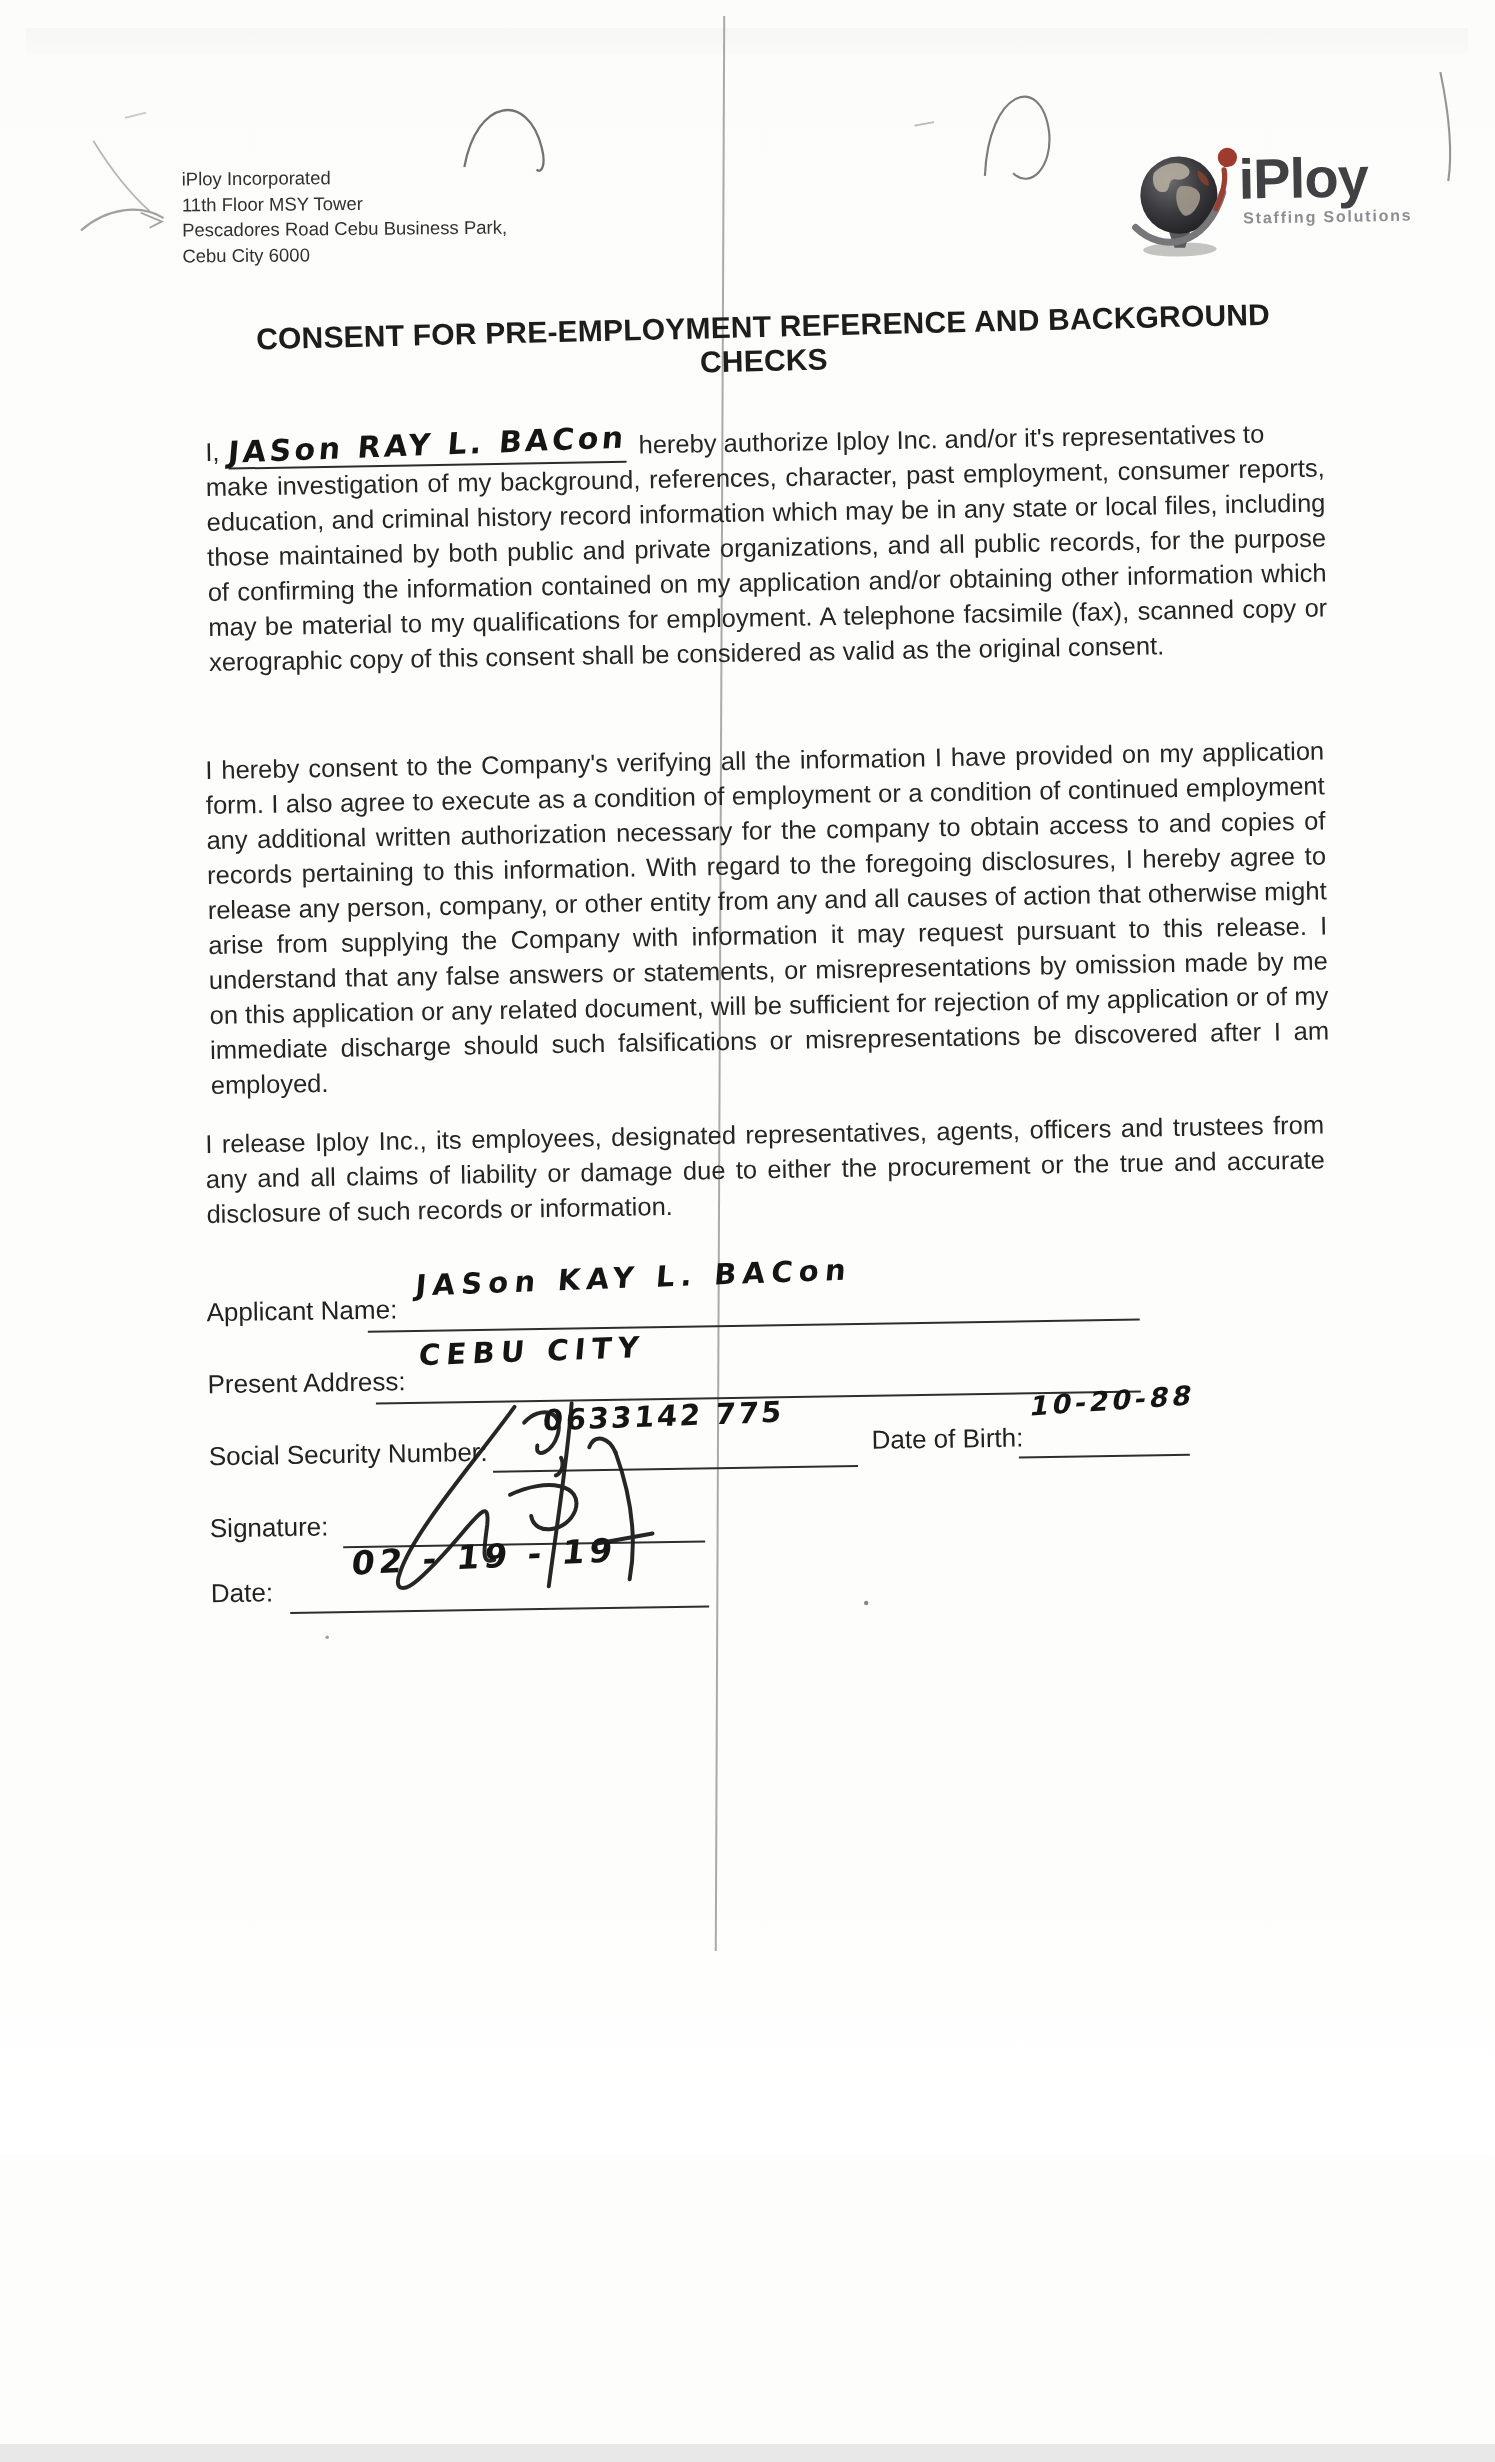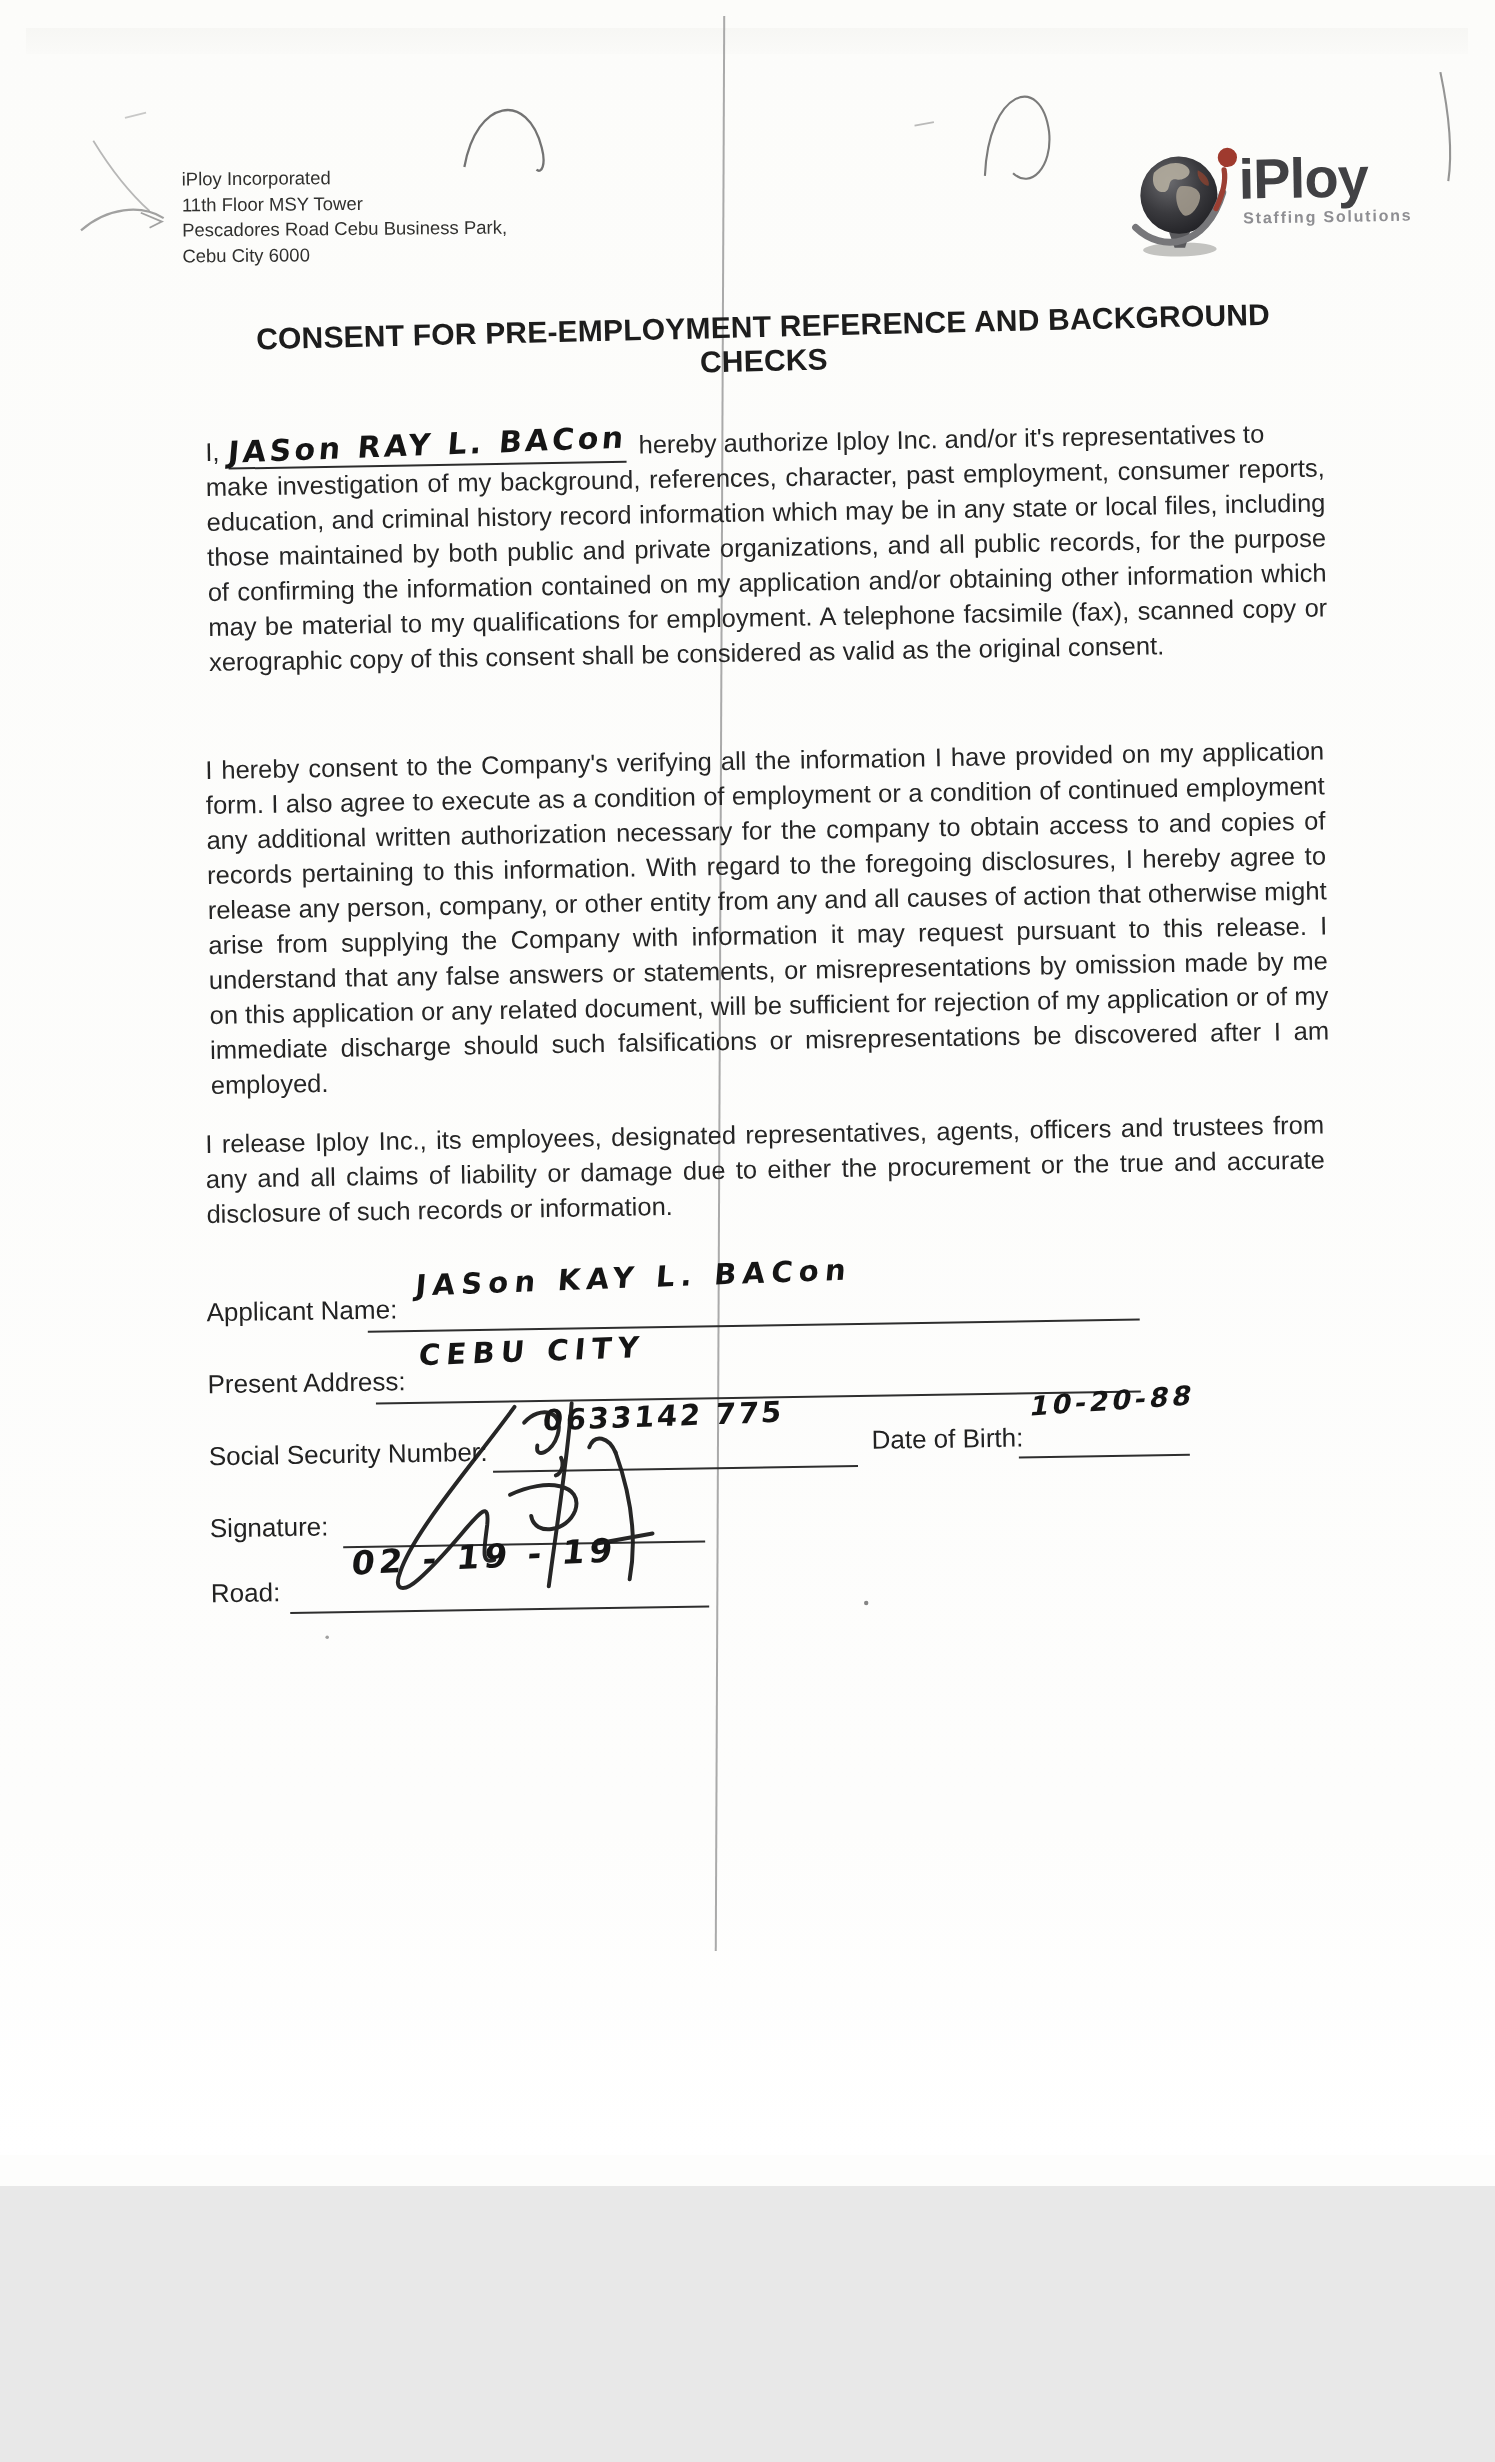"iPloy Incorporated" #page { height: 2186px -> 2444px }
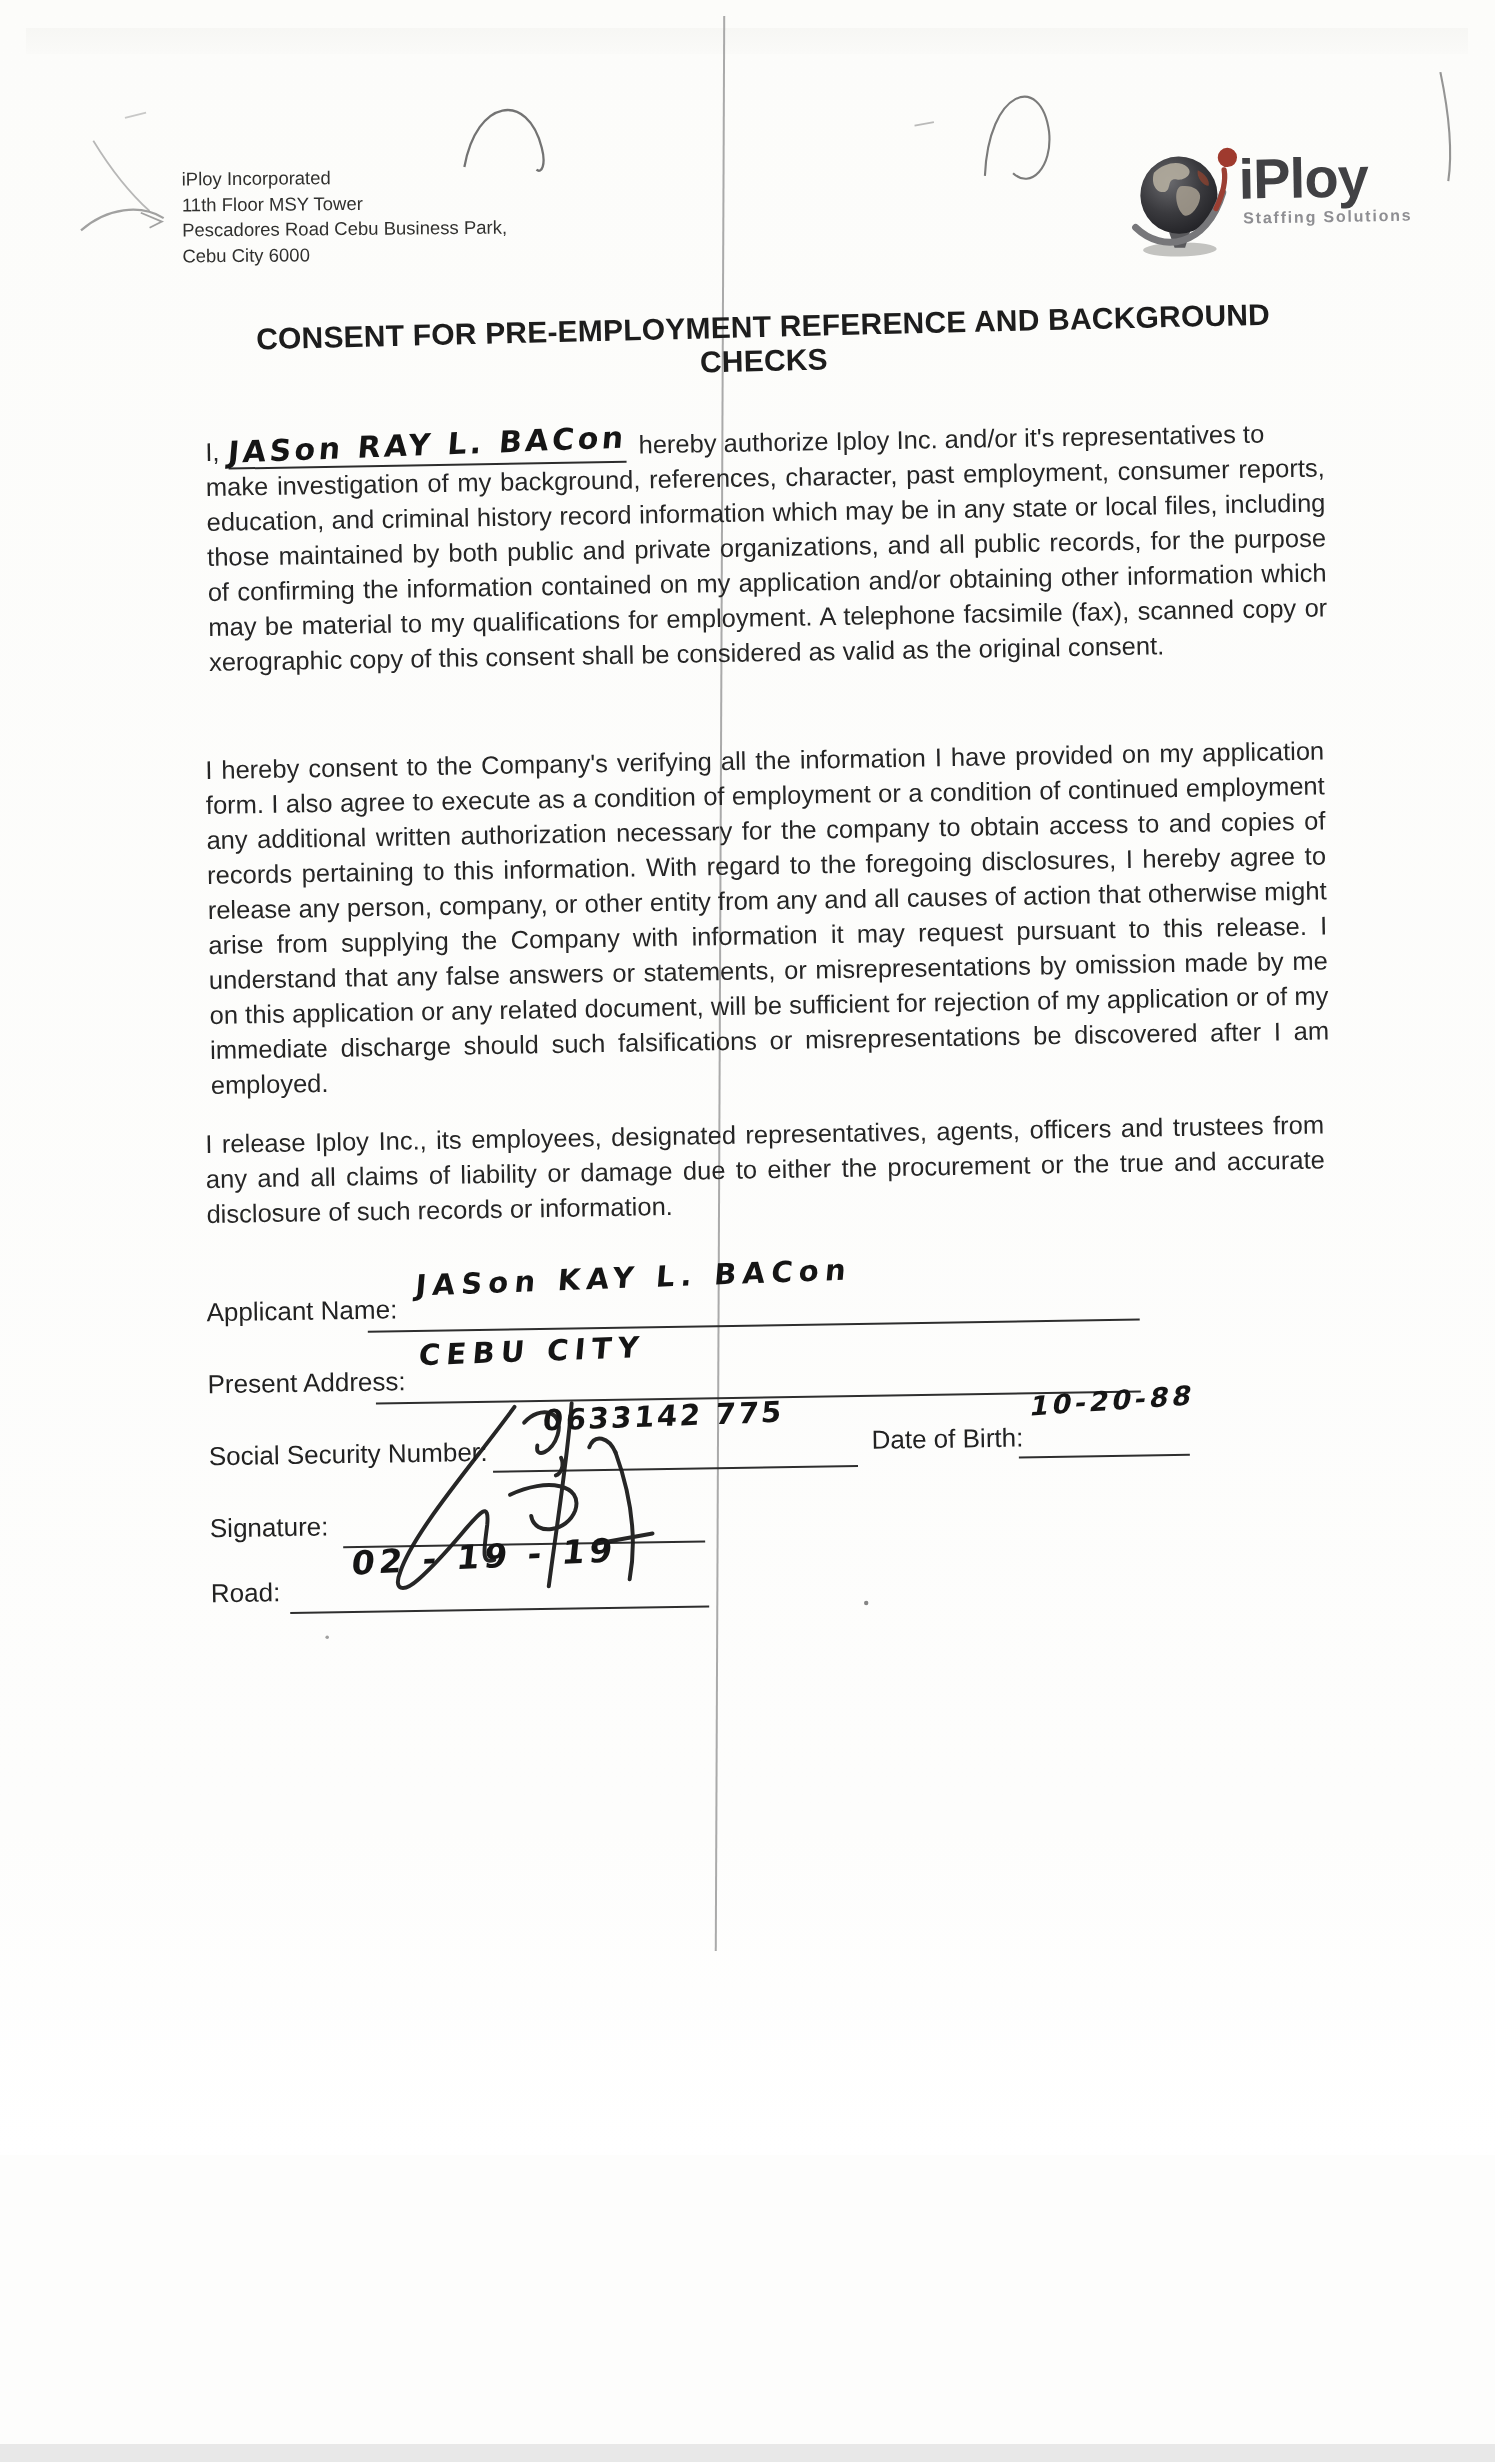"Road:" div.f-label { text: Road -> Date }
